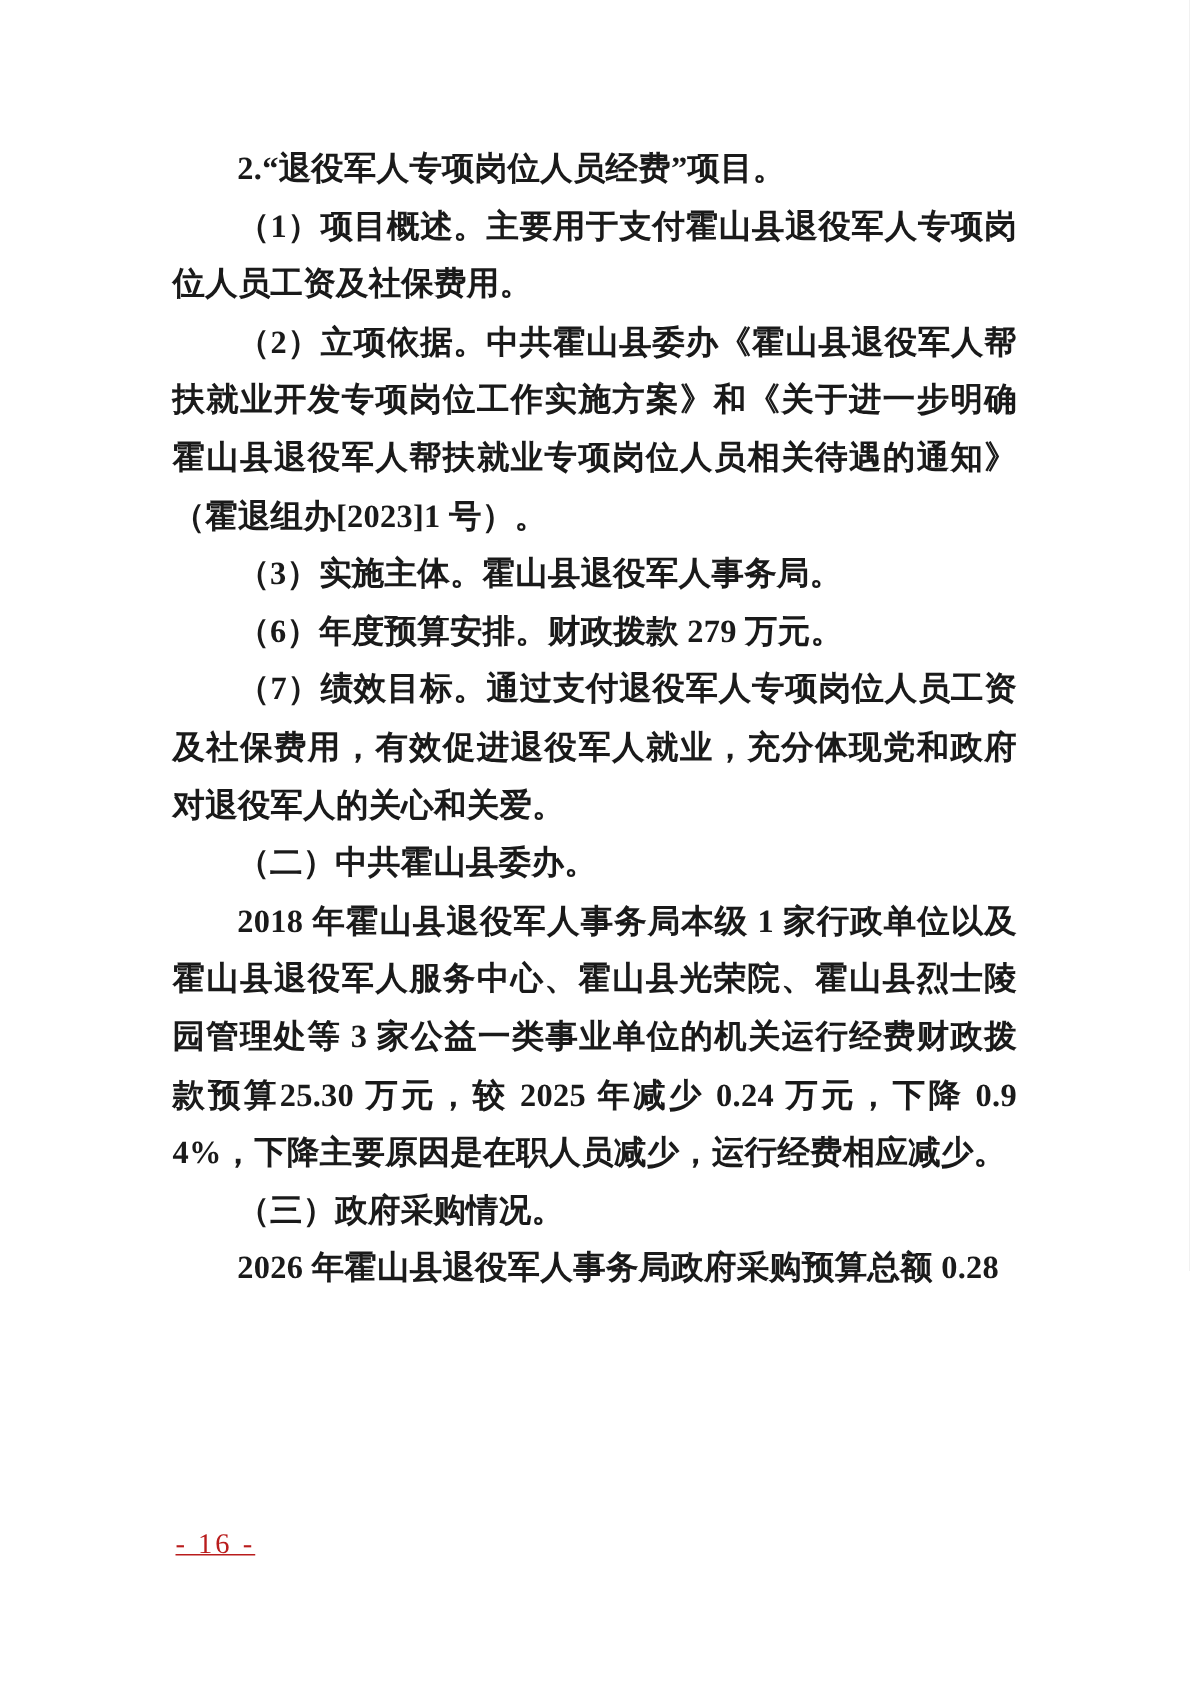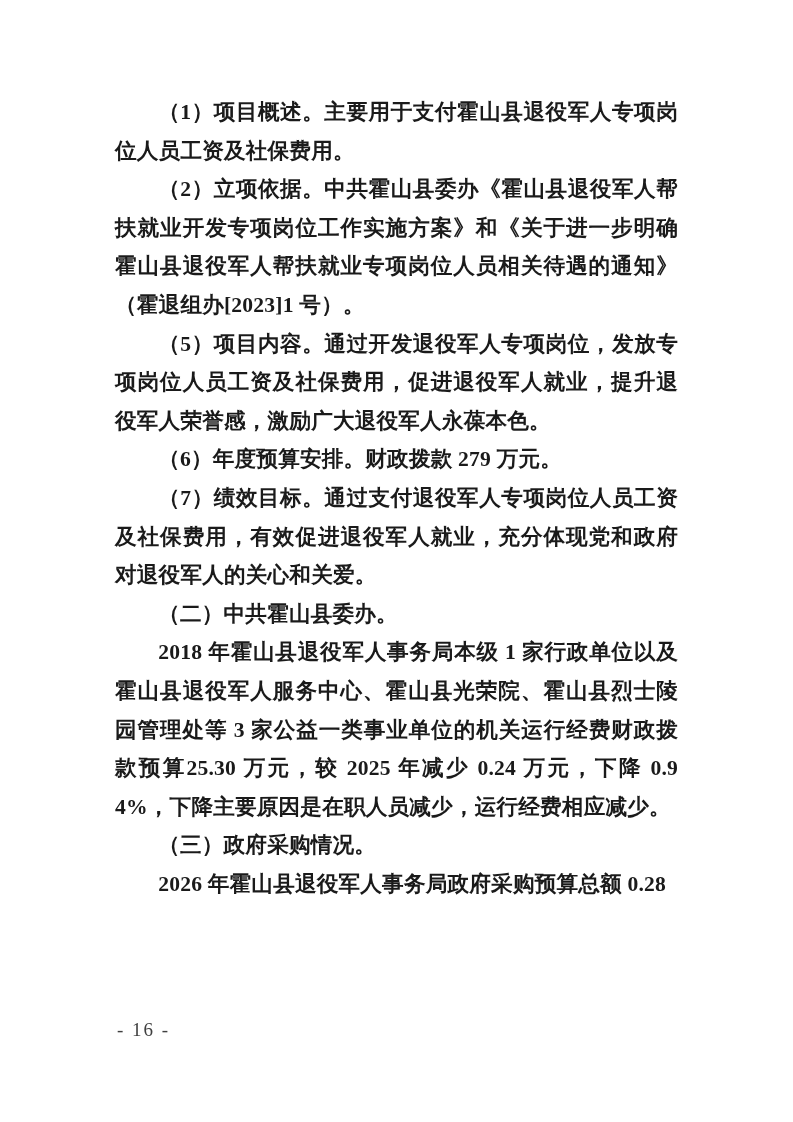"2.“退役军人专项岗位人员经费”项目。" p.para { html: none -> <p>2.“退役军人专项岗位人员经费”项目。</p> }
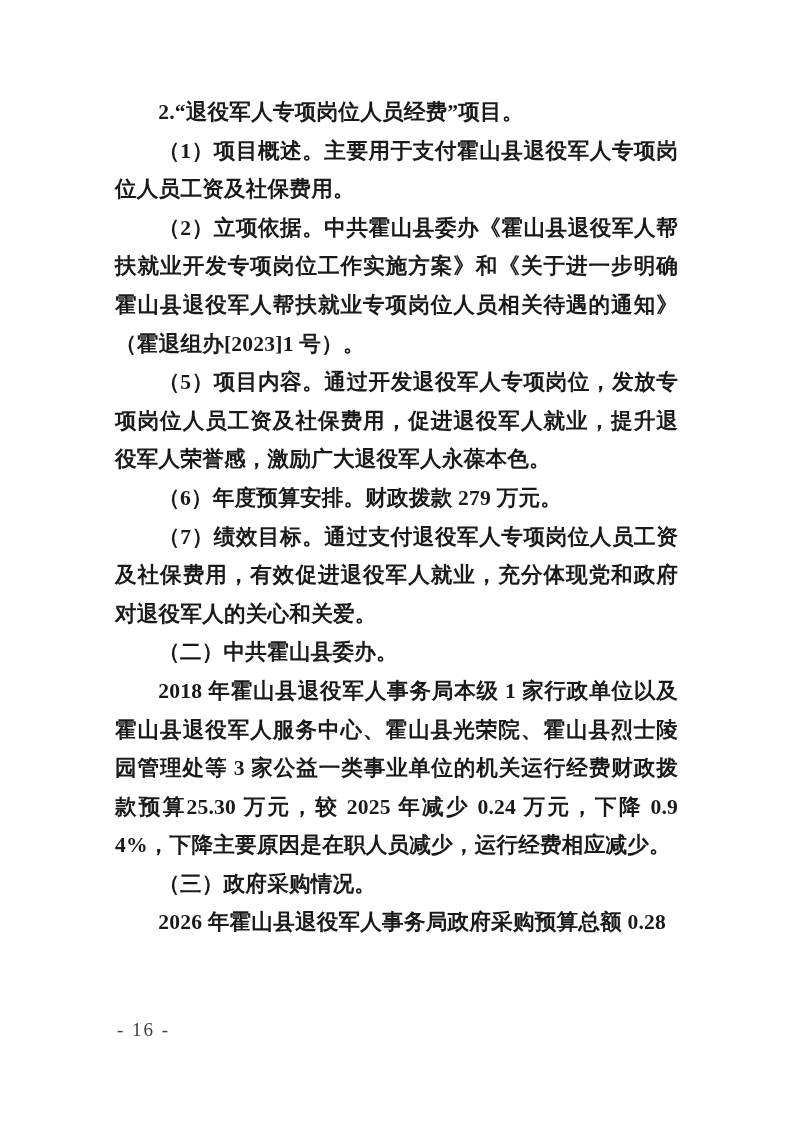"（3）实施主体。霍山县退役军人事务局。" p.para { html: none -> <p>（3）实施主体。霍山县退役军人事务局。</p> }
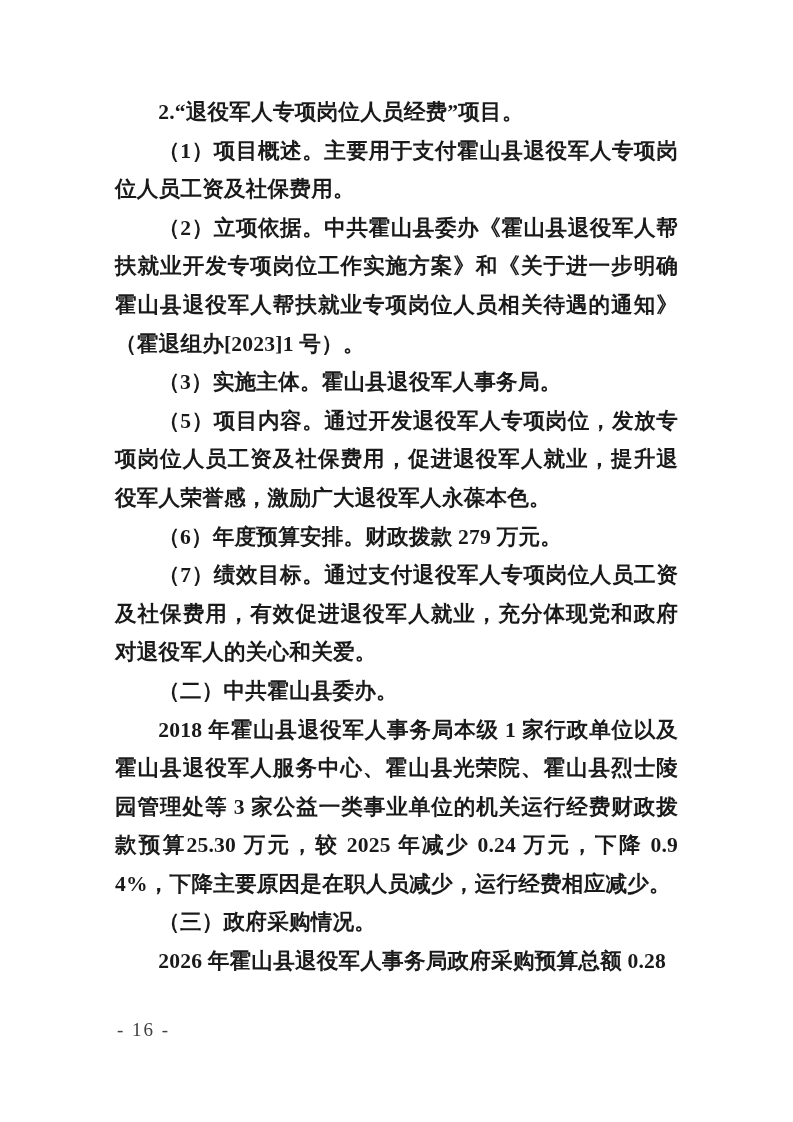"（5）项目内容。通过开发退役军人专项岗位，发放专项岗位人员工资及社保费用，促进退" p.para { html: <p>（5）项目内容。通过开发退役军人专项岗位，发放专项岗位人员工资及社保费用，促进退役军人就业，提升退役军人荣誉感，激励广大退役军人永葆本色。</p> -> none }
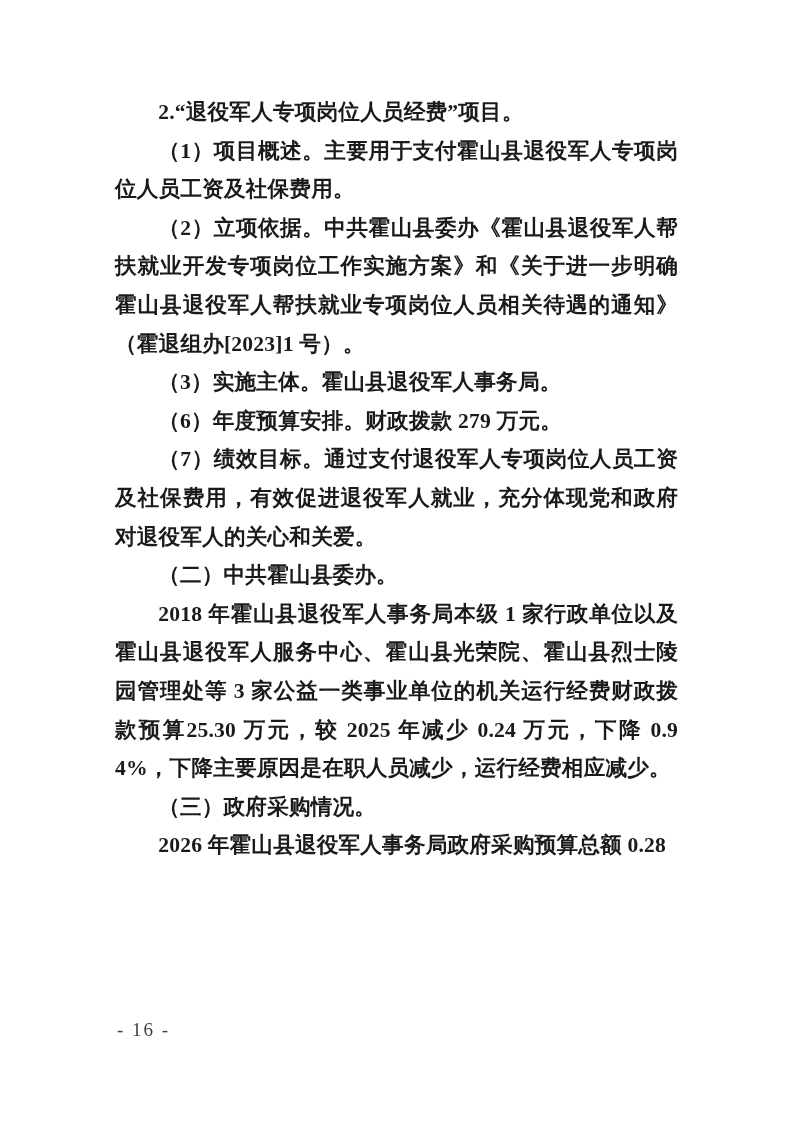"- 16 -" .page-footer { color: #404040 -> #b91c1c; text-decoration: none -> underline }
